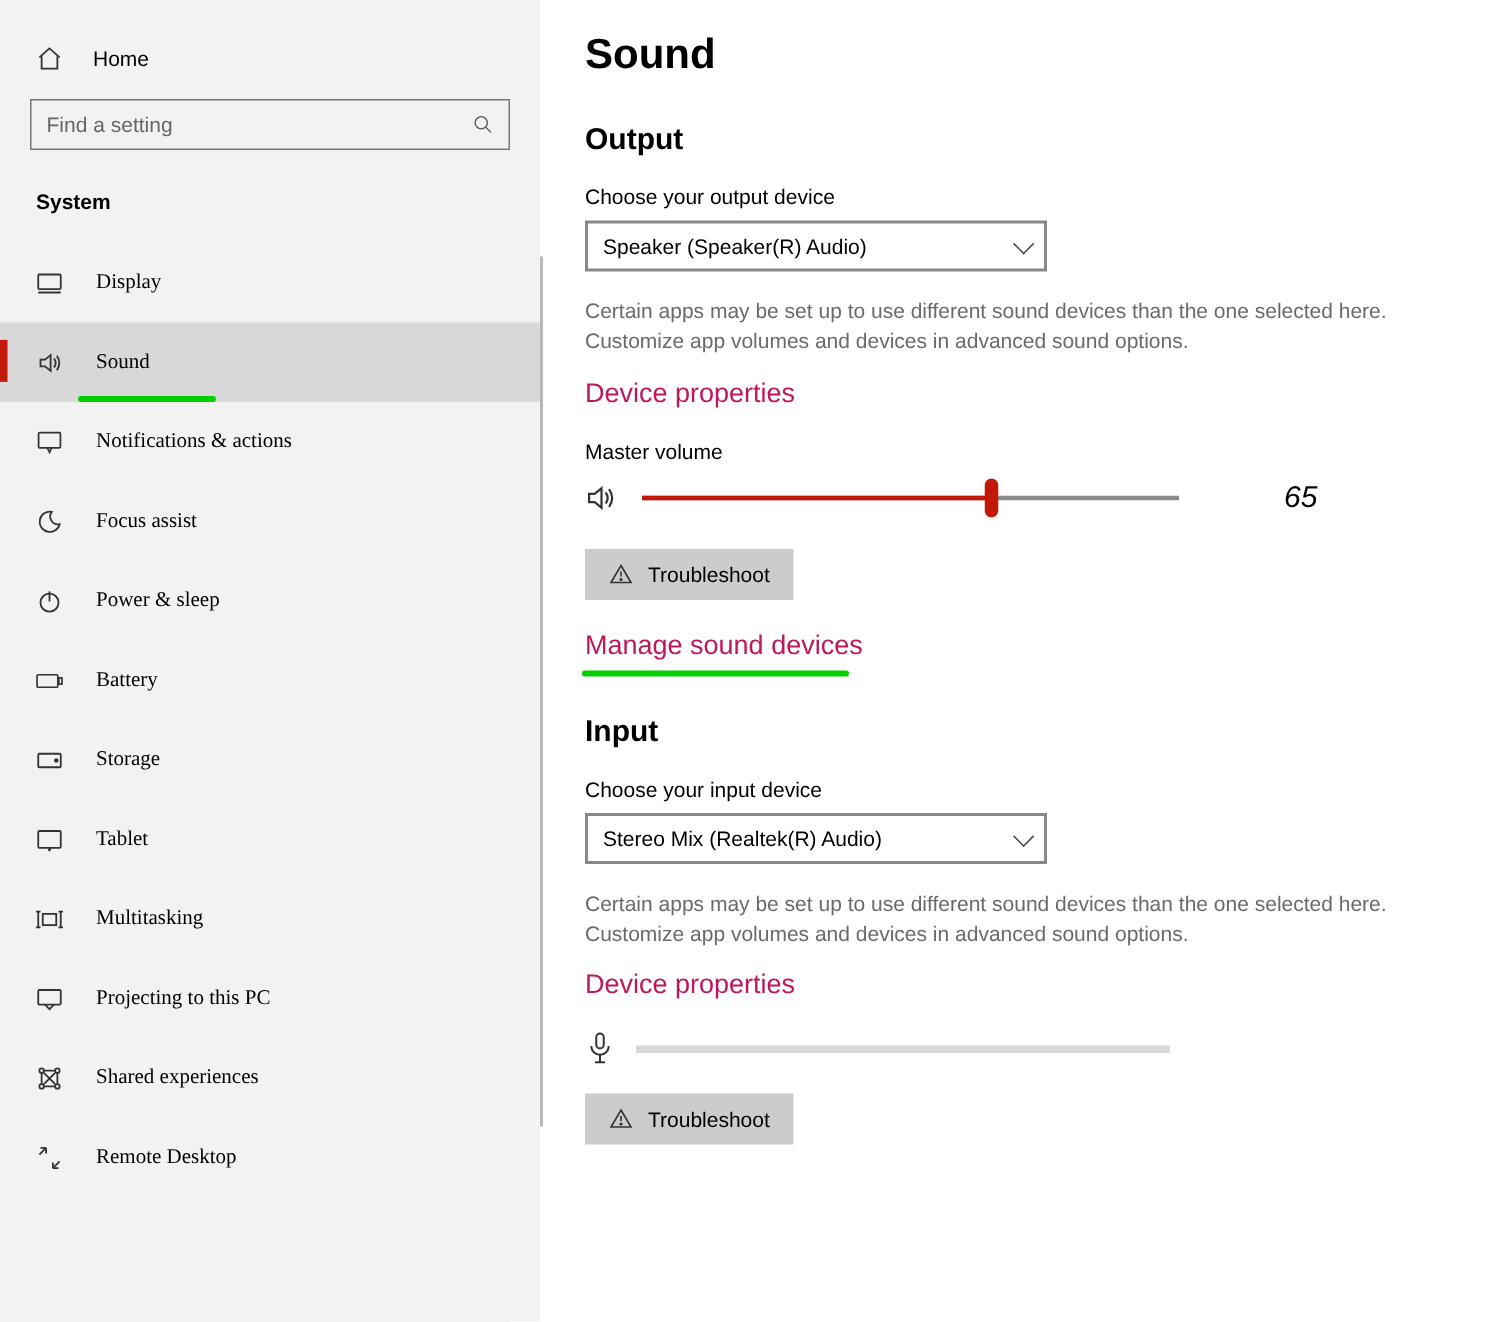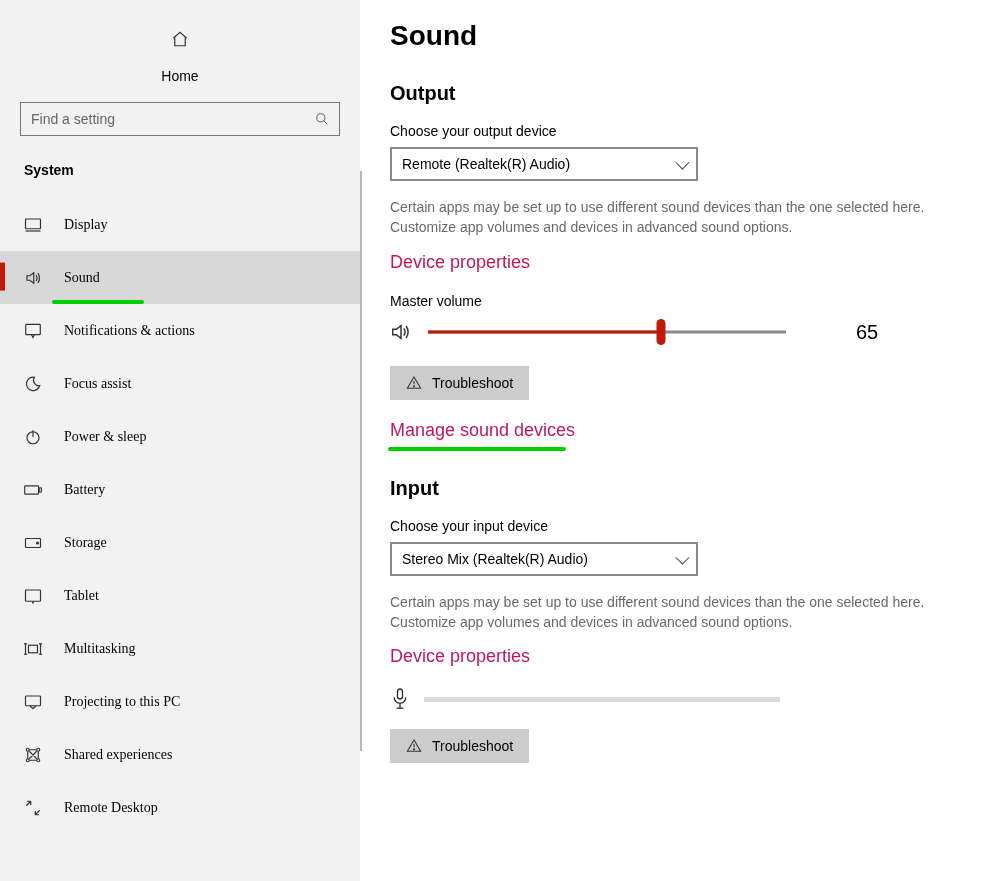"Home" .home-row { flex-direction: column -> none }
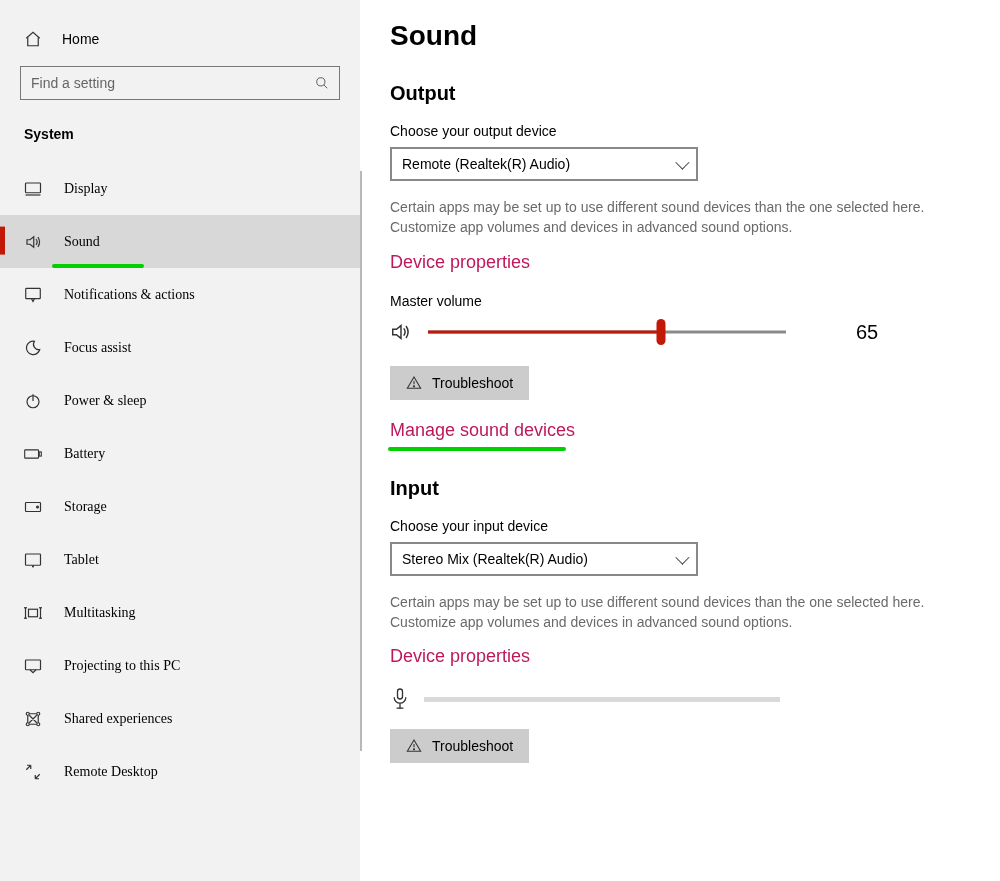"Remote (Realtek(R) Audio)" span { text: Remote (Realtek -> Speaker (Speaker }
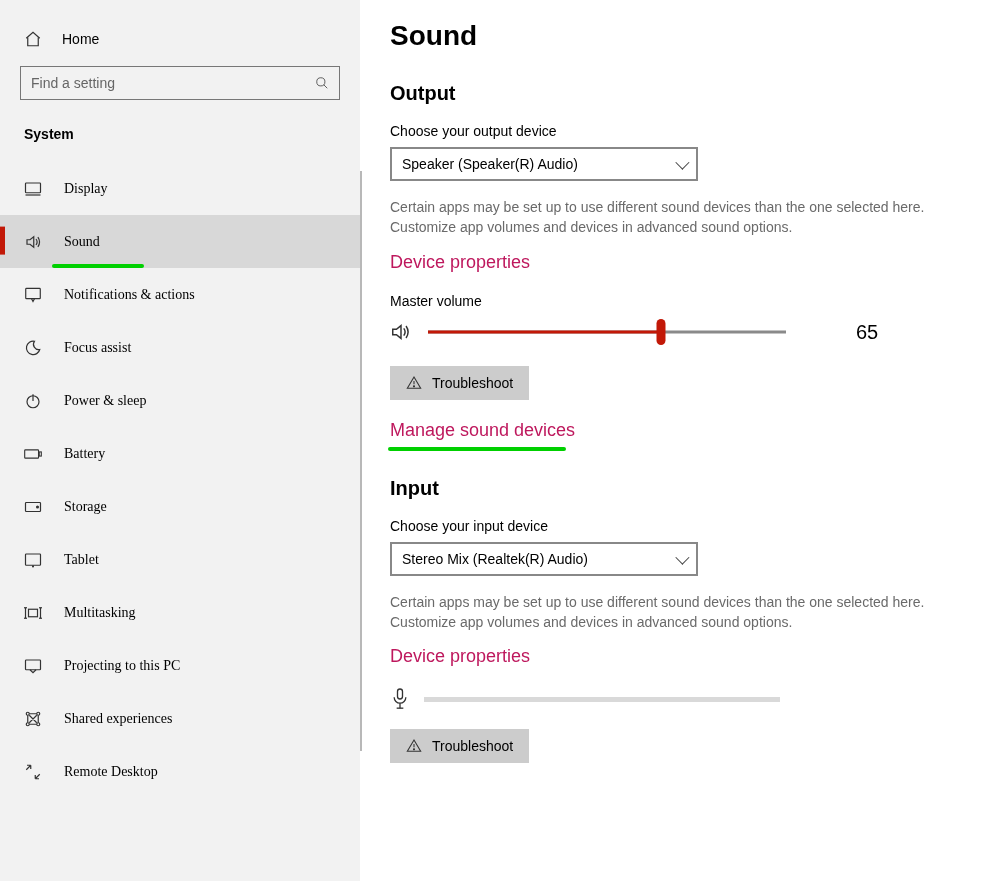"65" .volume-row { font-style: none -> italic }
